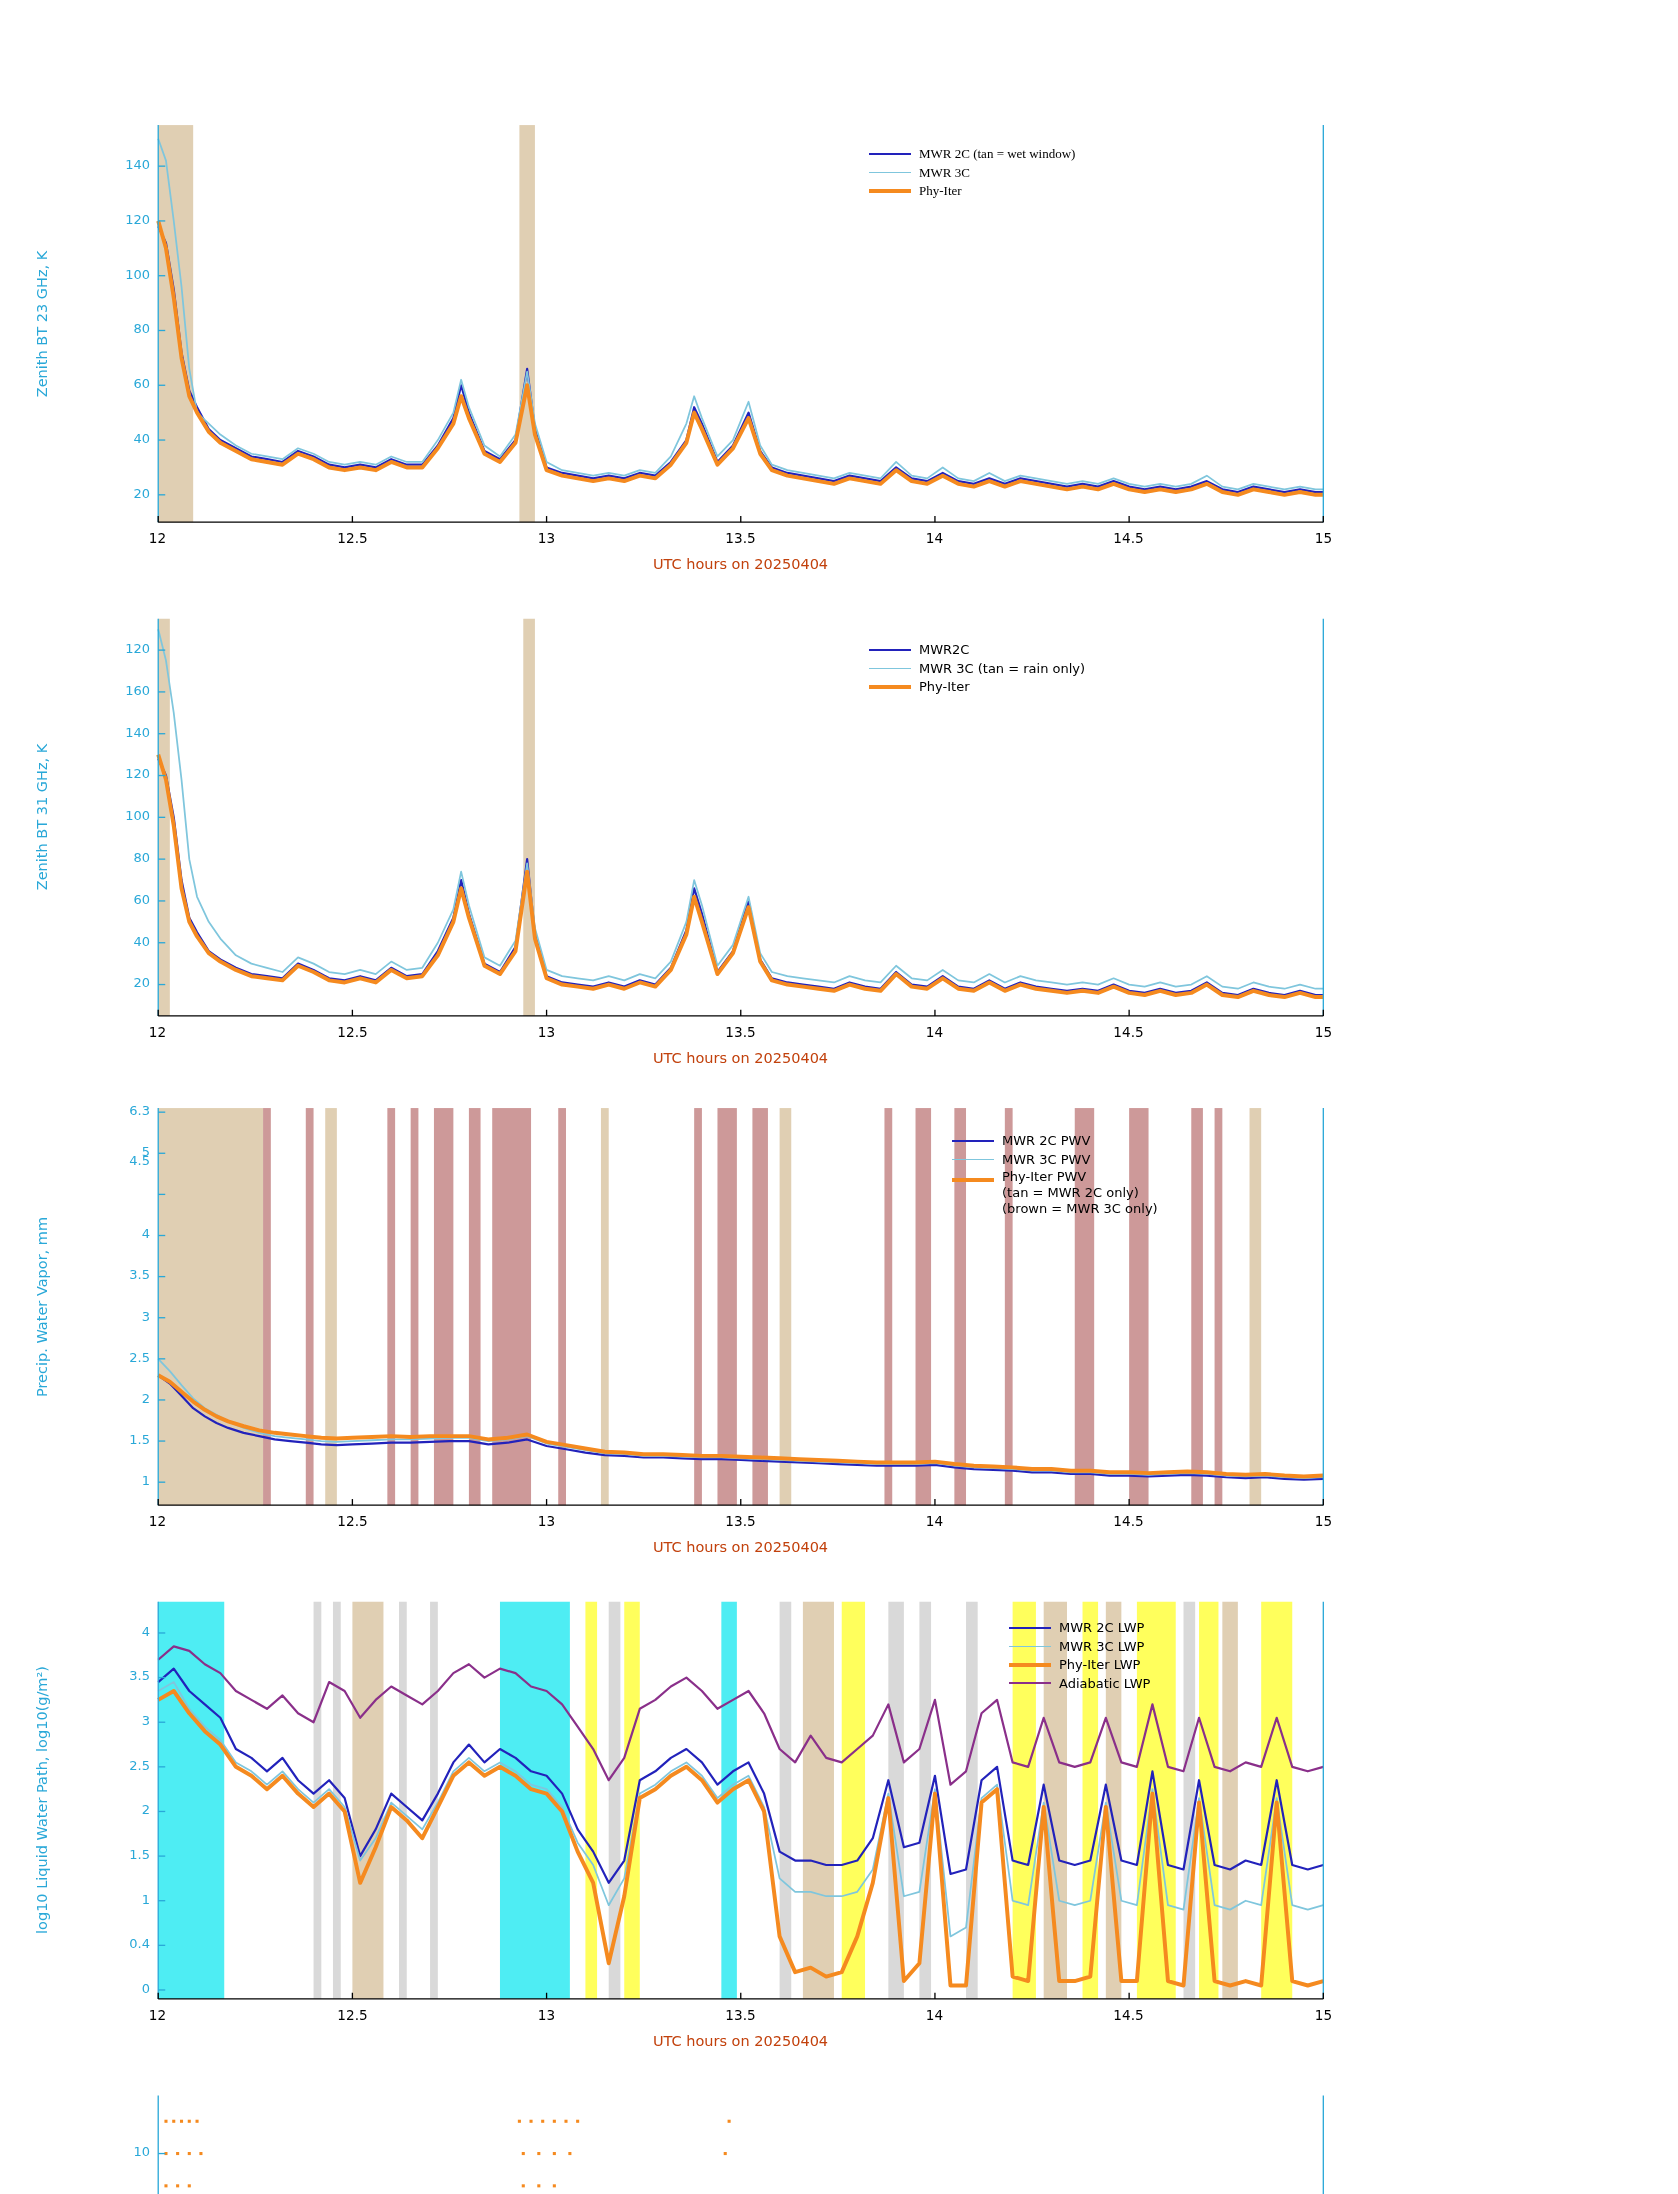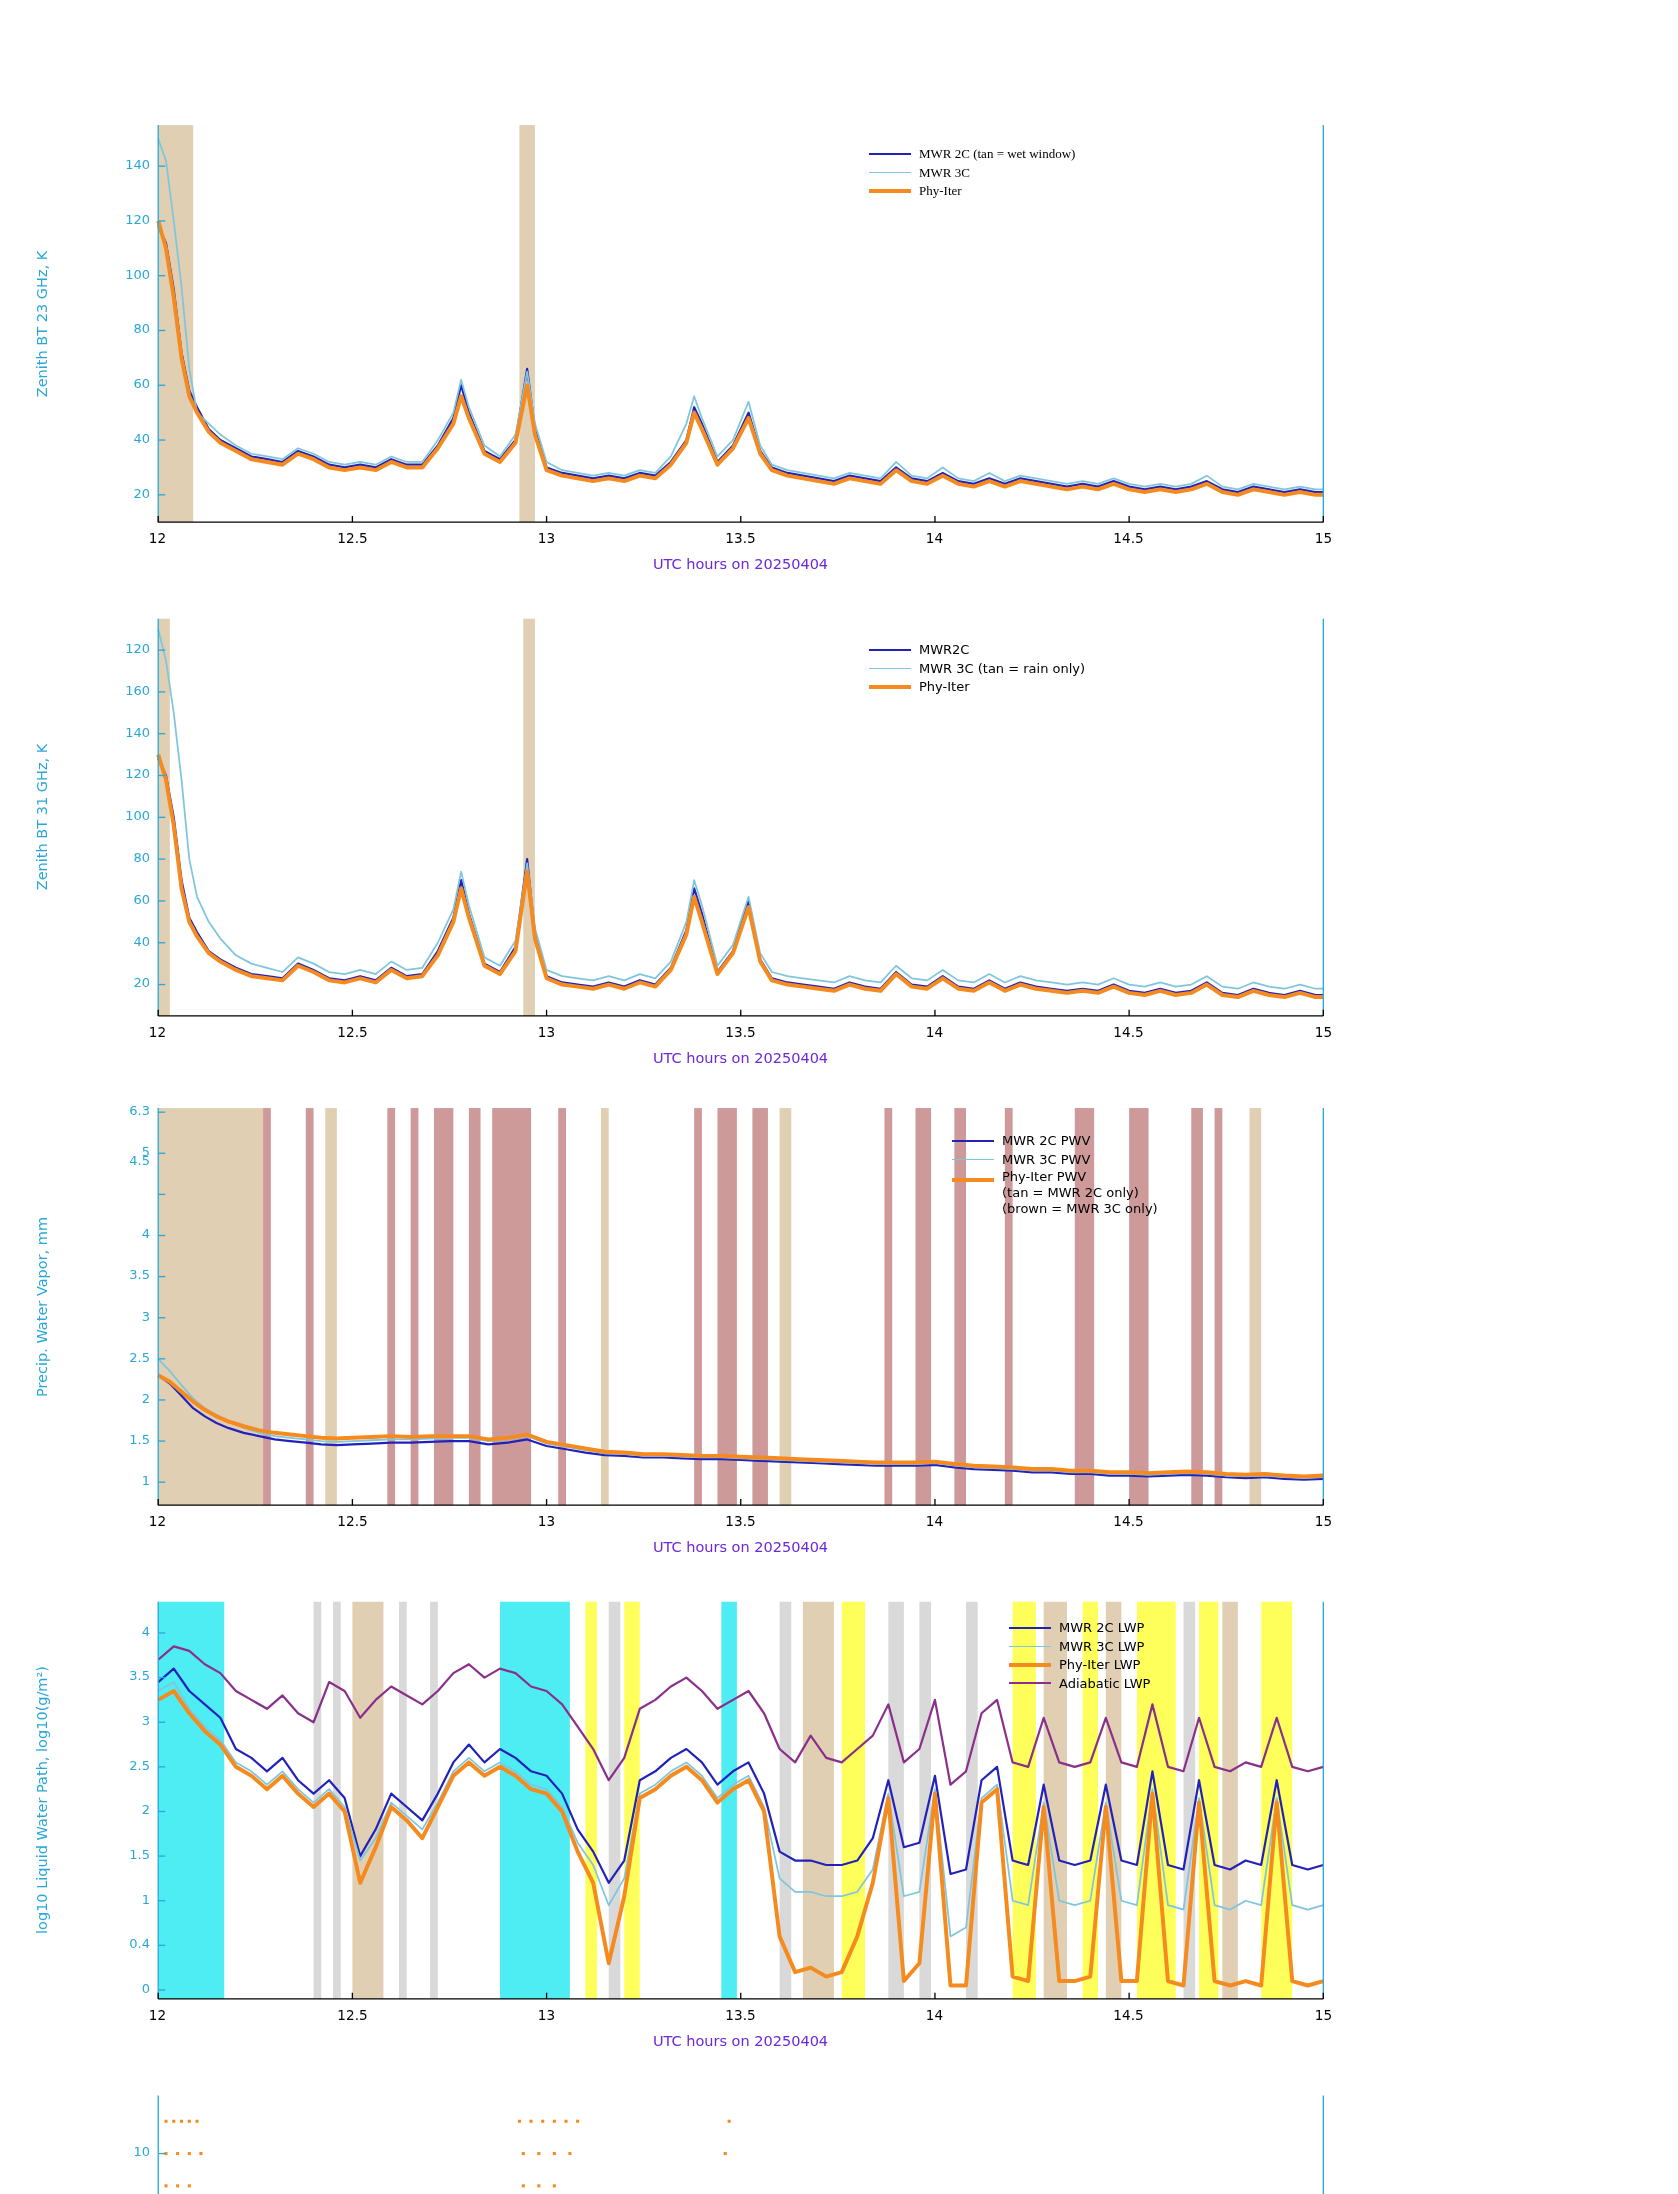"UTC hours on 20250404" .xlabel { color: #6d28d9 -> #c2410c }
